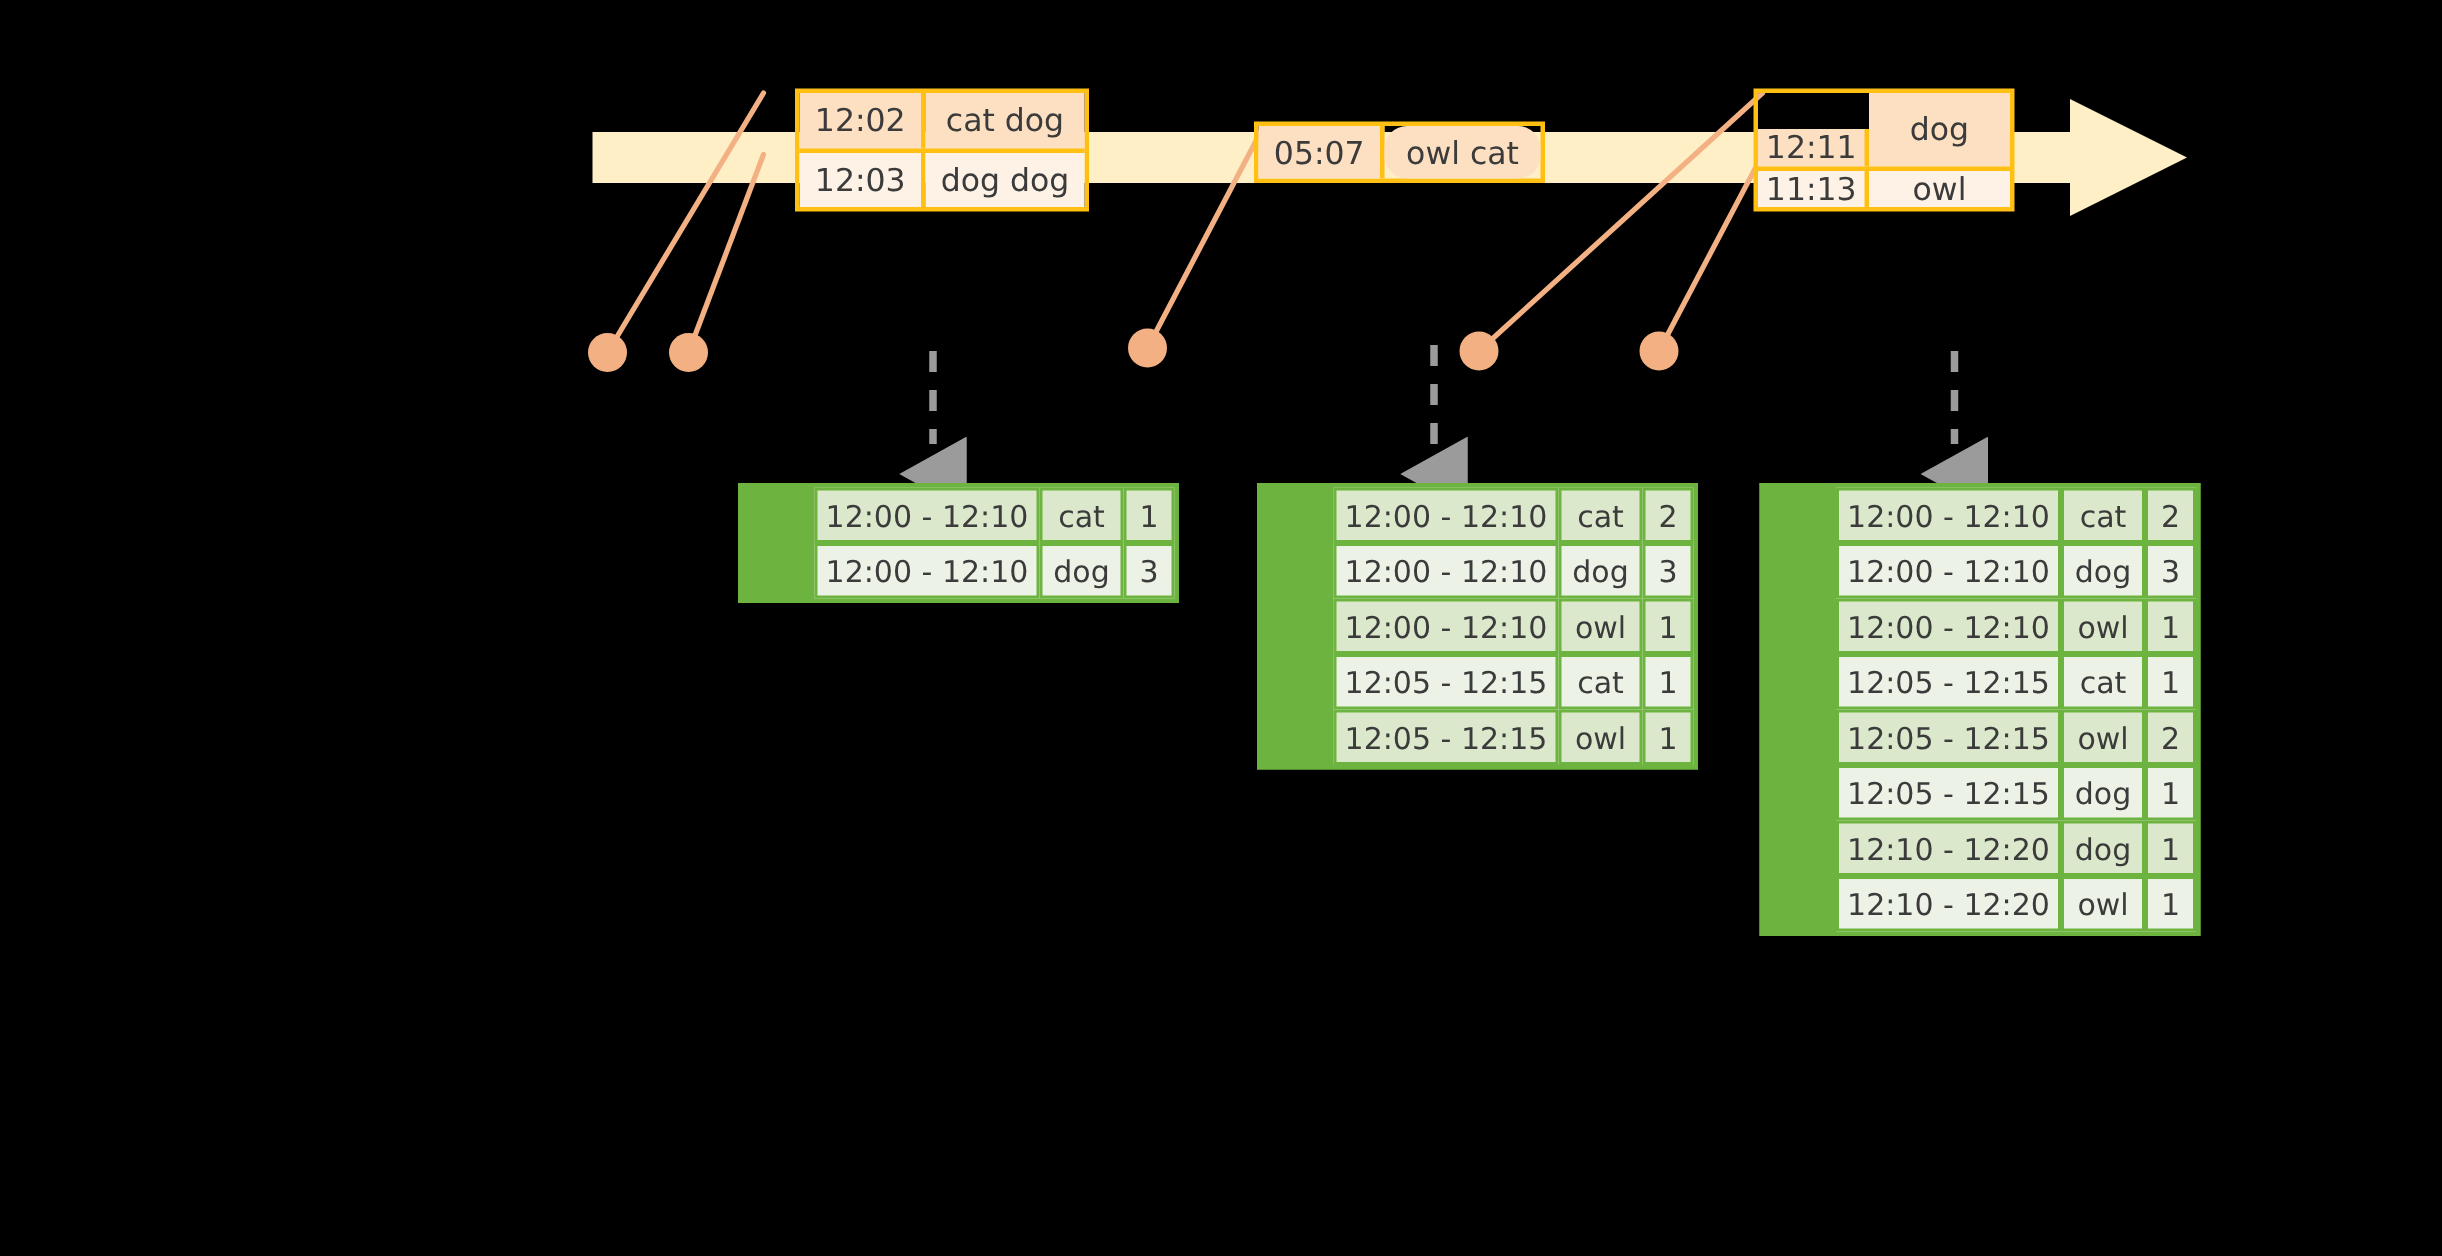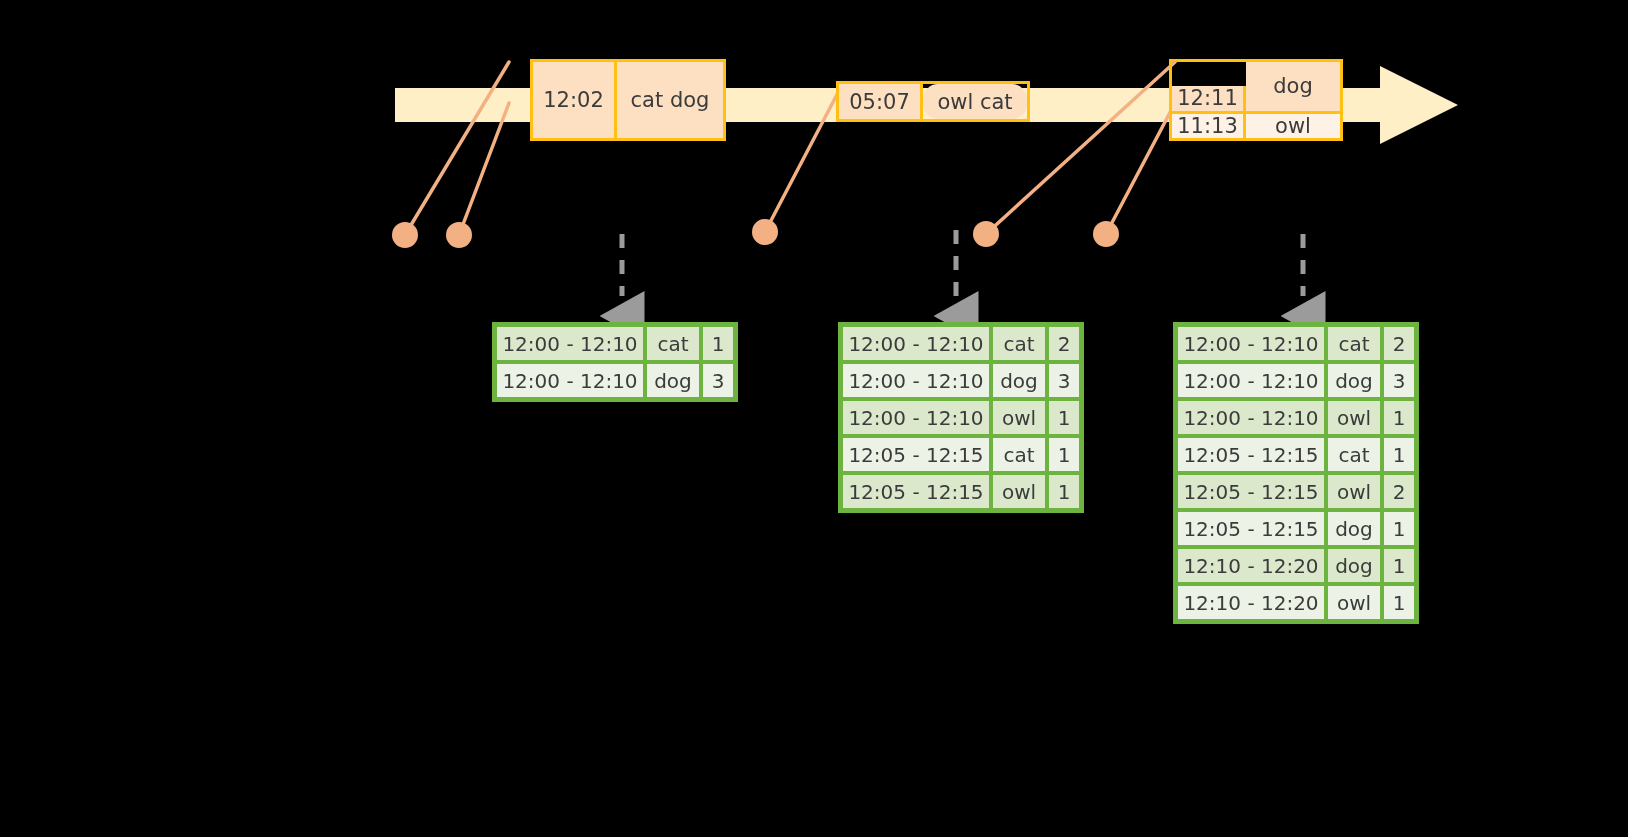"12:03" div.event-row { html: none -> <div> <div>12:03</div> <div>dog dog</div> </div> }
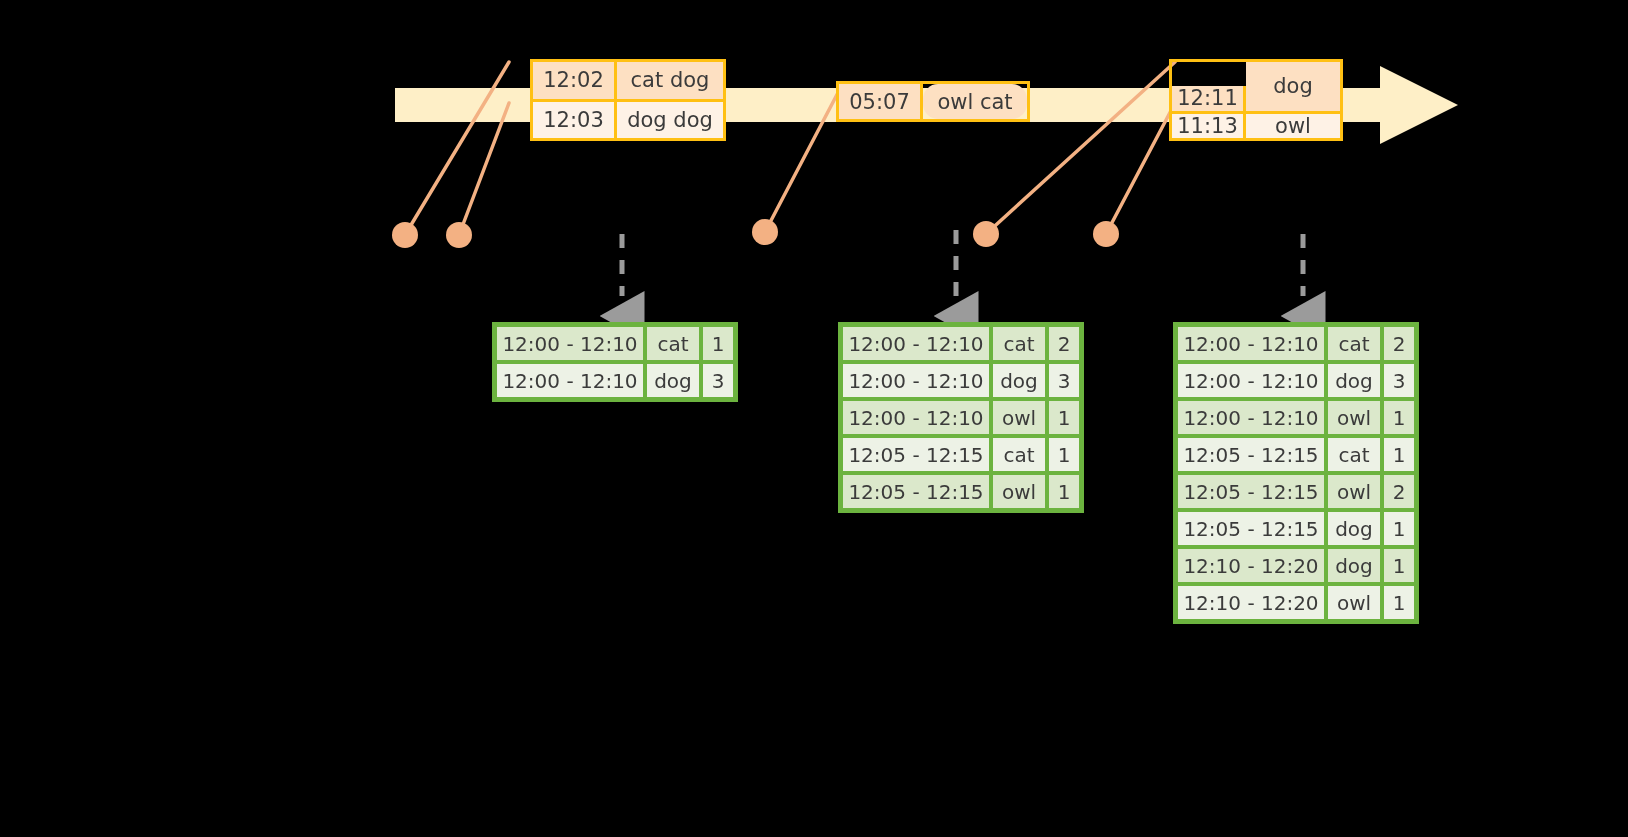"12:00 - 12:10" .result-table { padding-left: none -> 48px }
